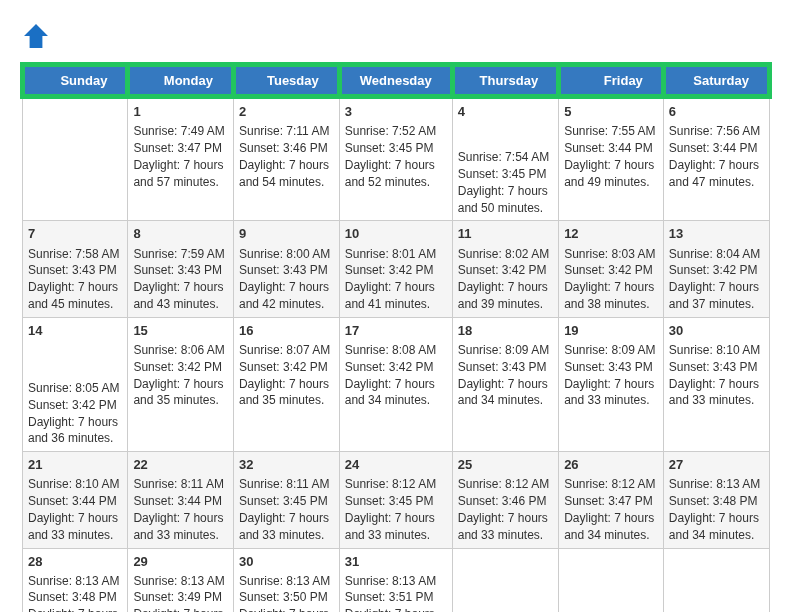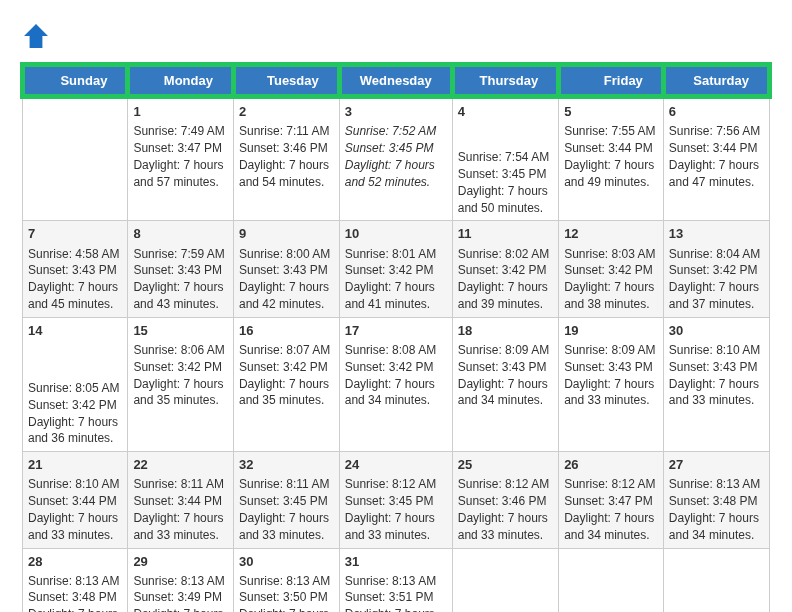"Sunrise: 7:52 AM" div.day-info { font-style: italic -> none }
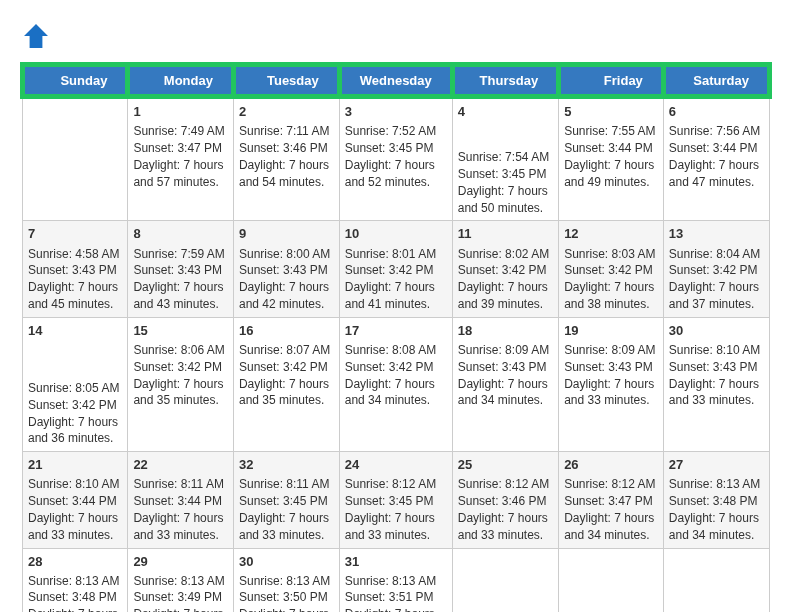"Sunrise: 4:58 AM" div.day-info { text: 4:58 -> 7:58 }
